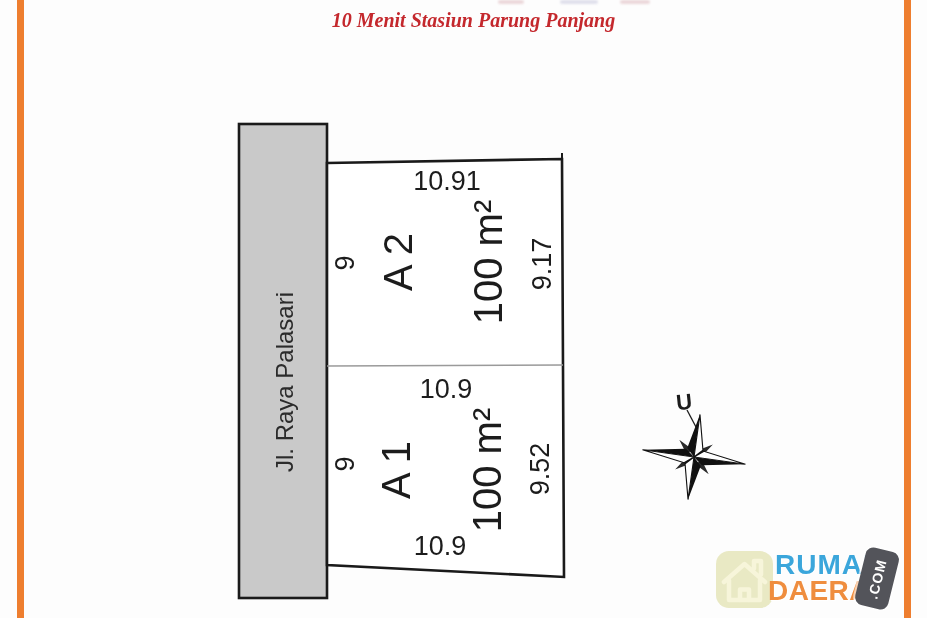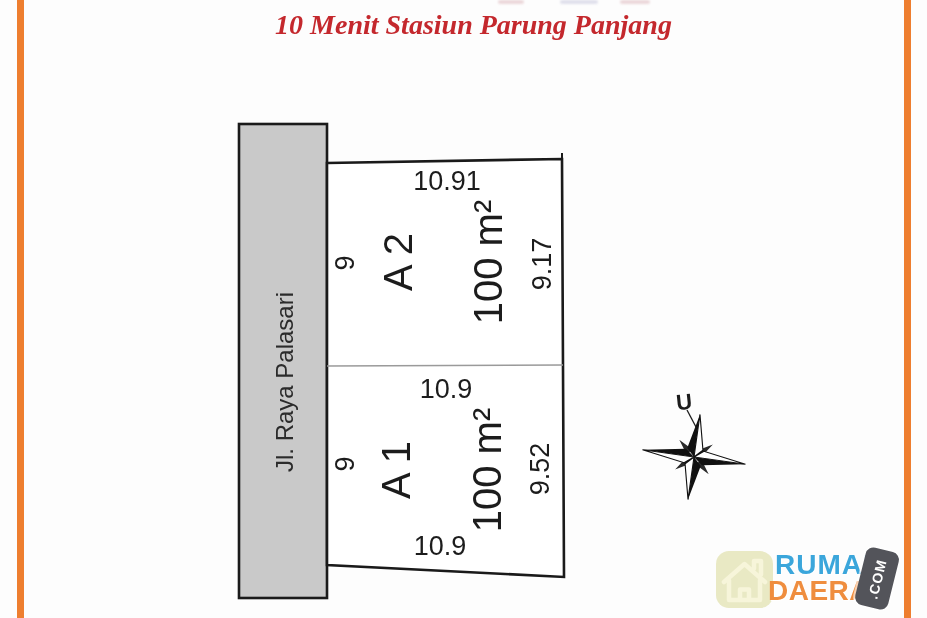"10 Menit Stasiun Parung Panjang" .page-title { font-size: 28px -> 20px }
